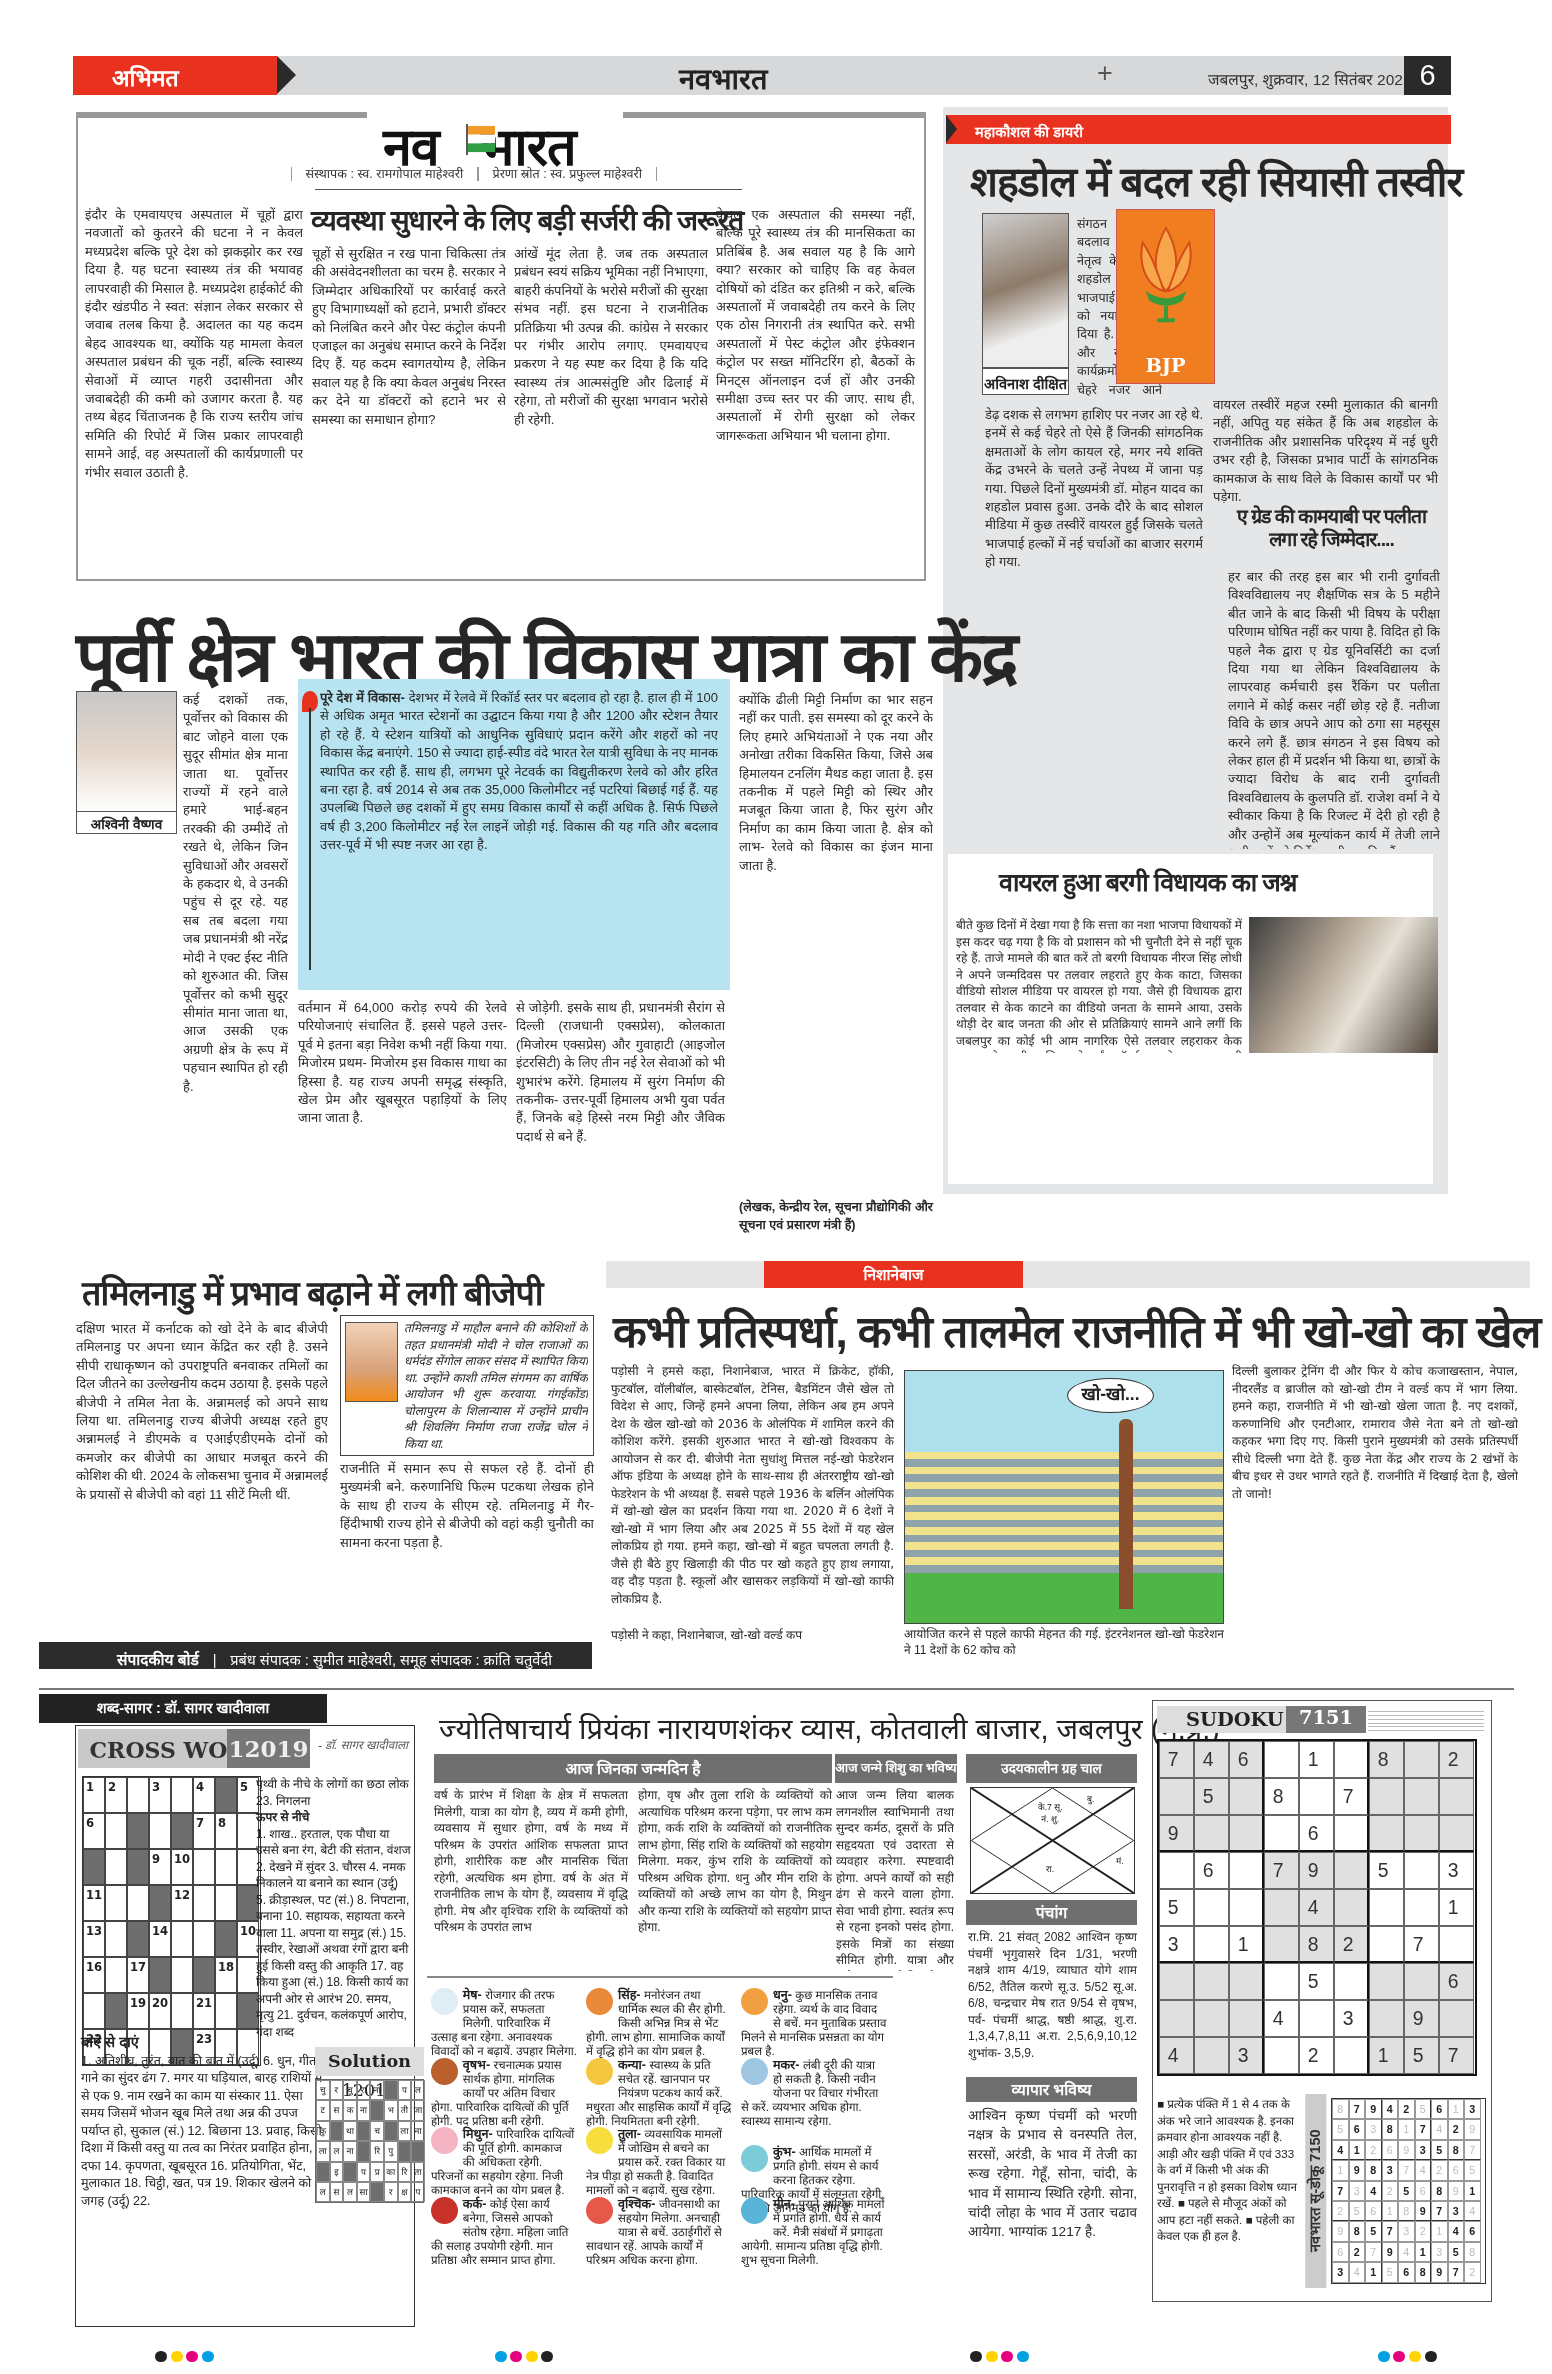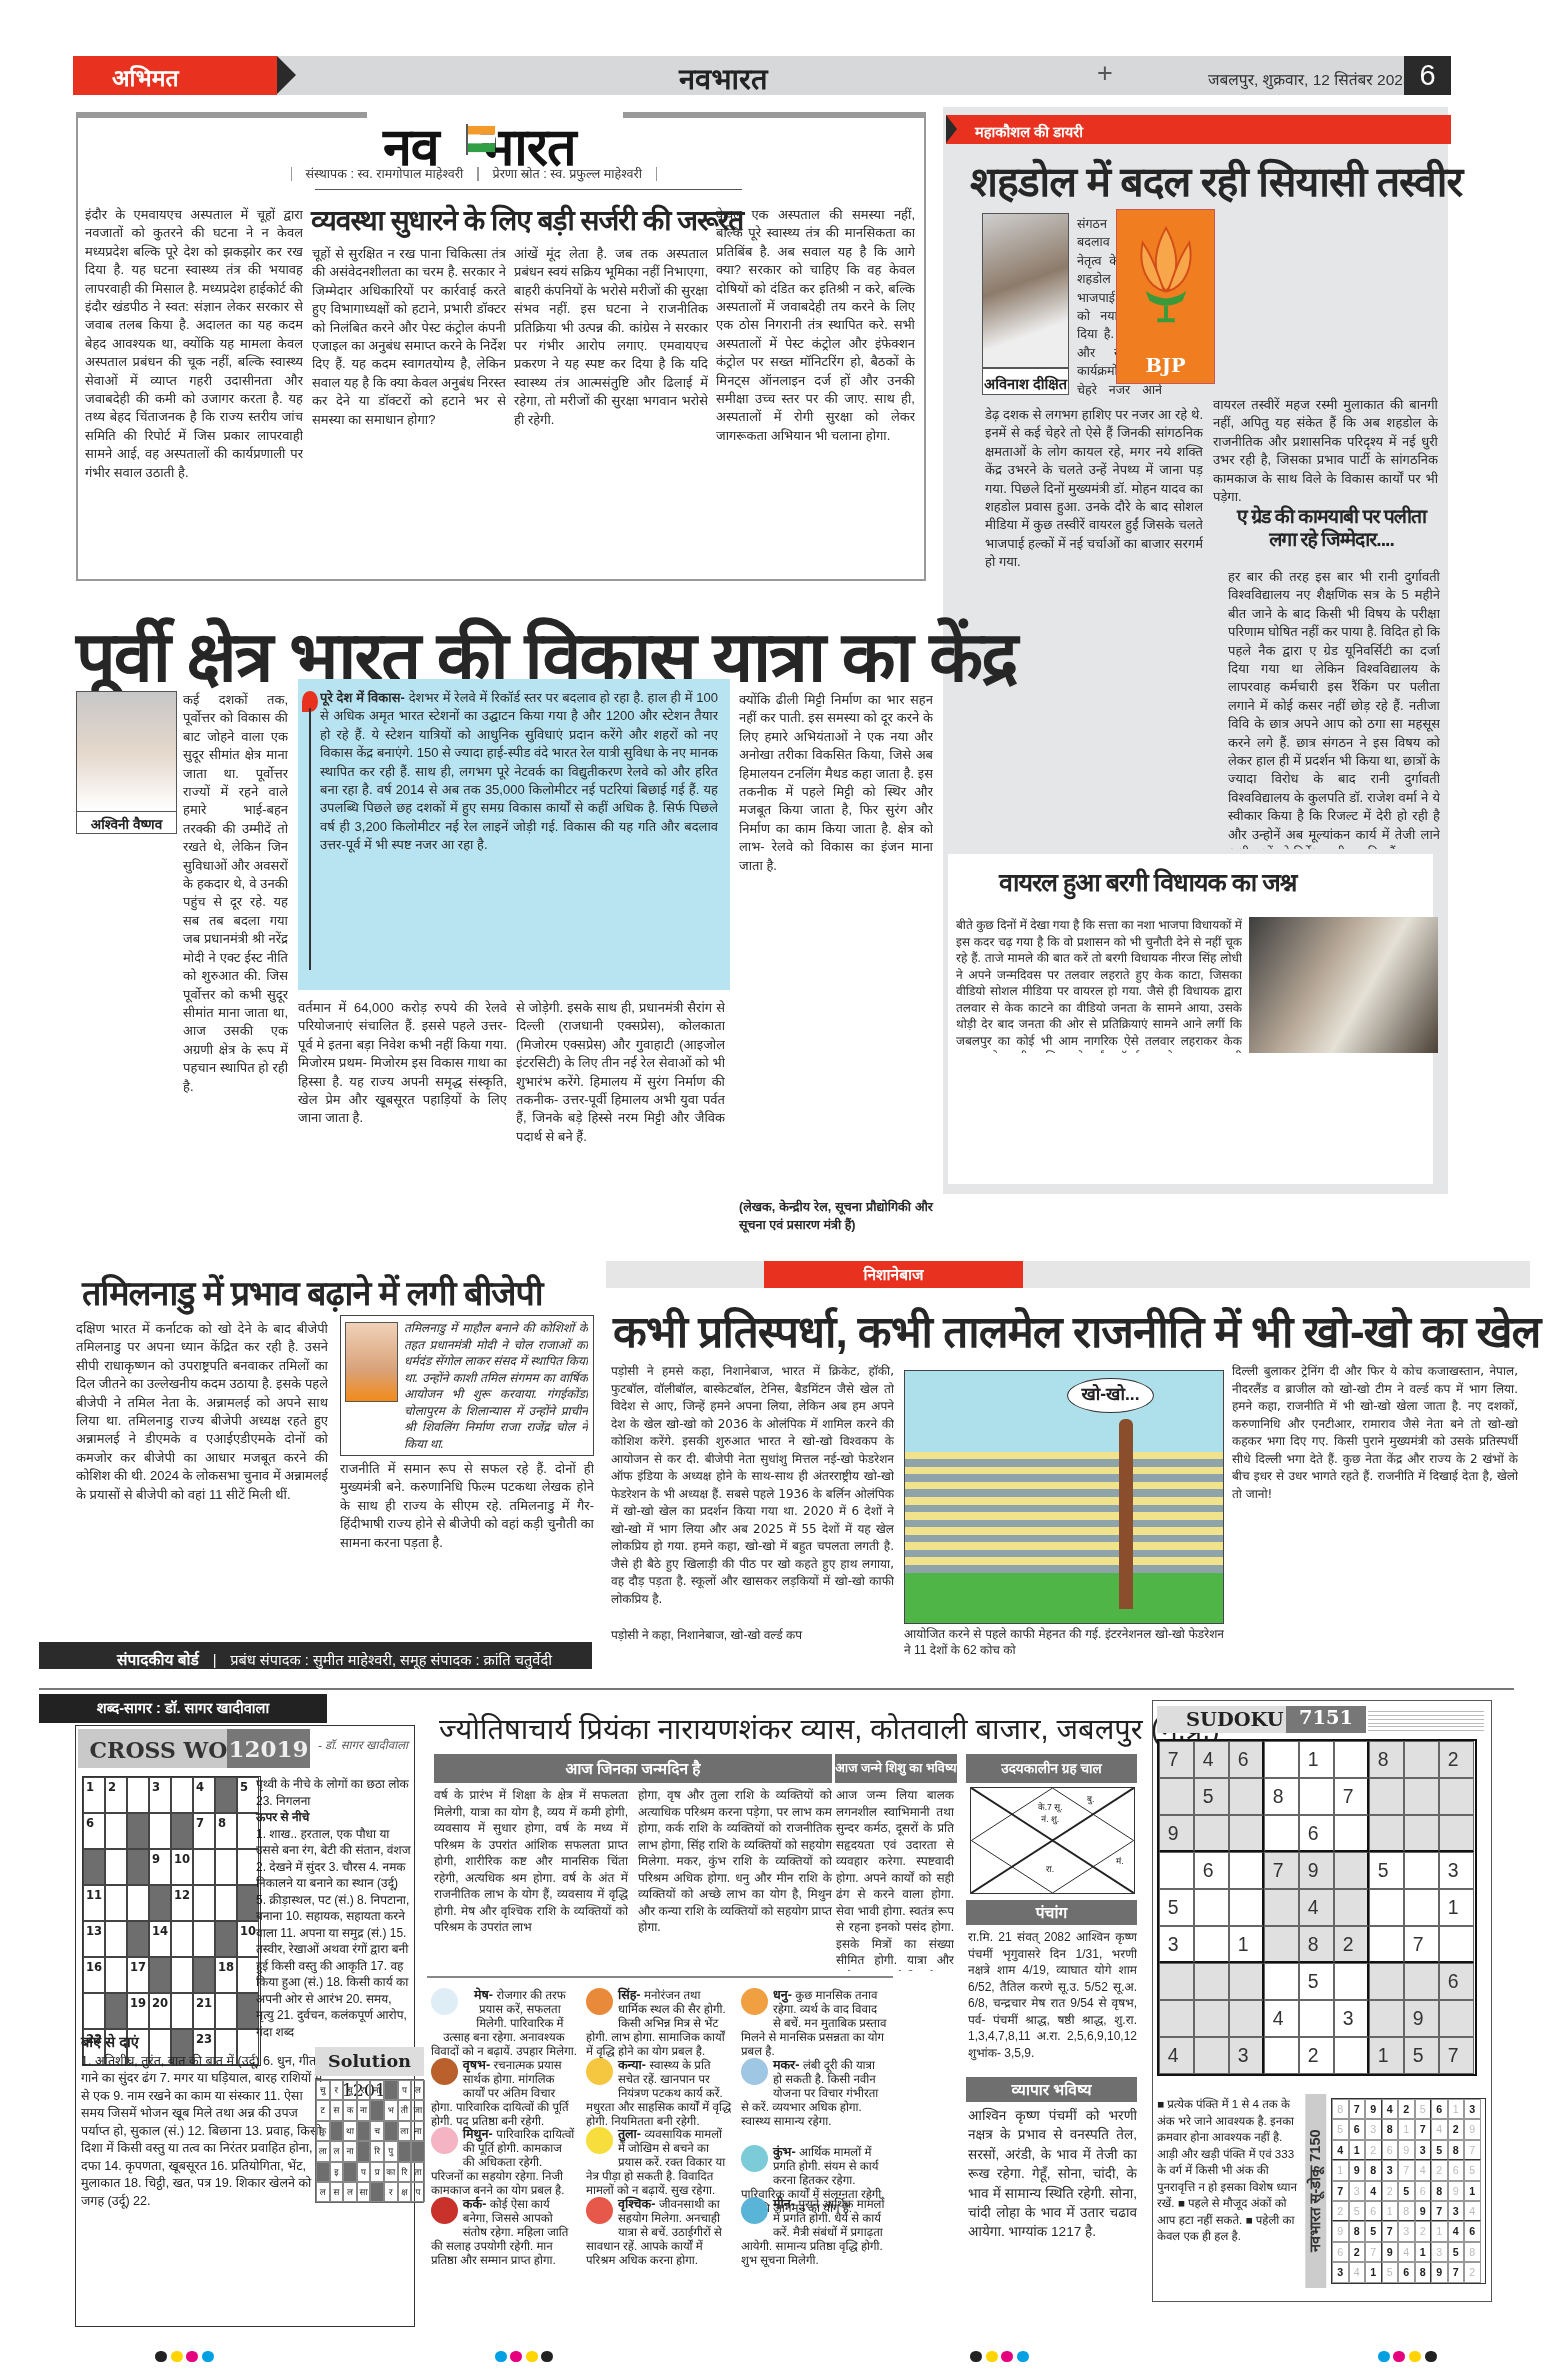"मेष- रोजगार की तरफ प्रयास" div.rashi { text-align: center -> none }
